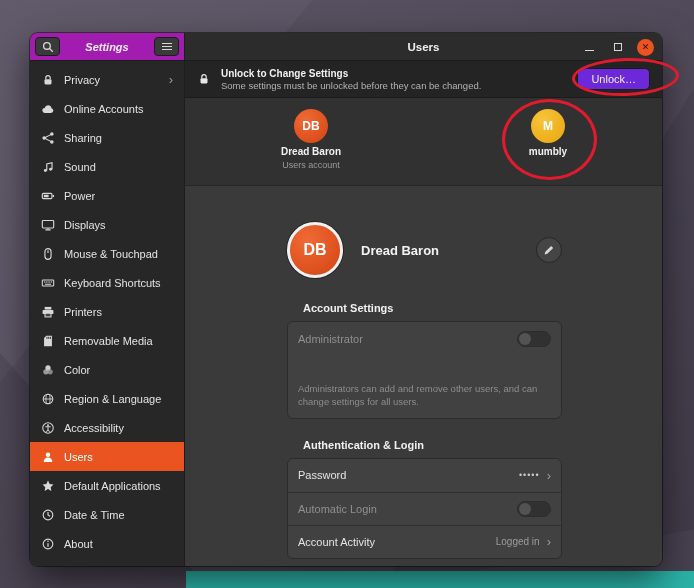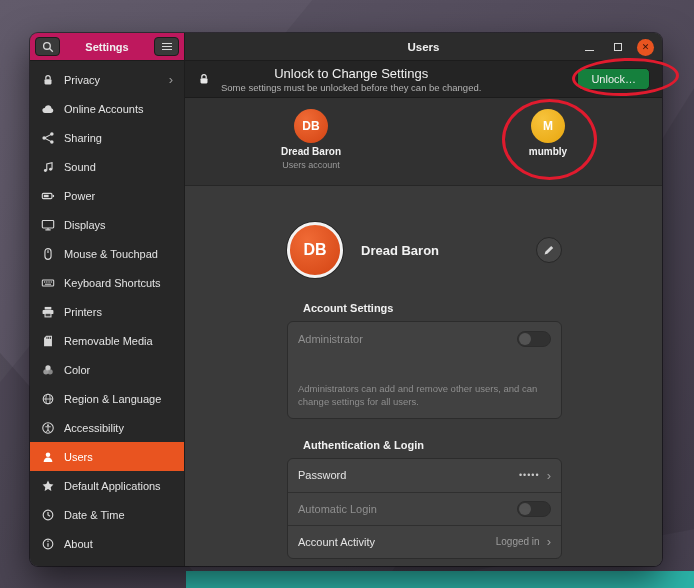"Settings" .sb-header { background: #be185d -> #a21caf; font-style: none -> italic }
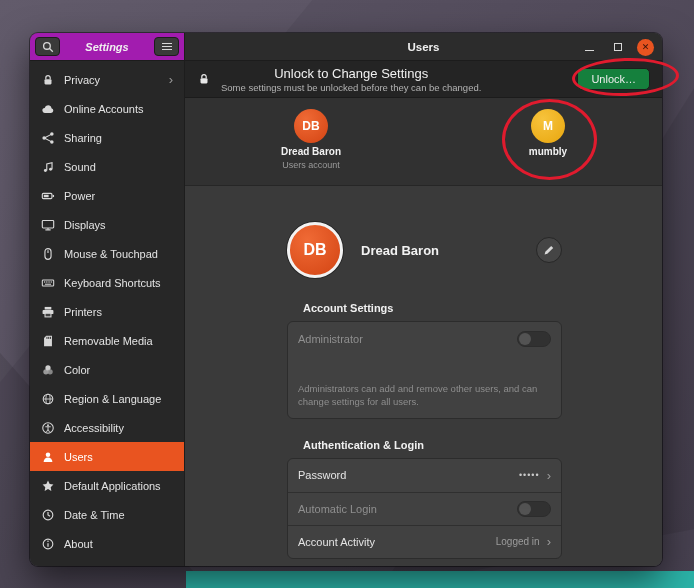"Unlock to Change Settings" .banner-title { font-size: 13px -> 10px; font-weight: normal -> bold; text-align: center -> none }
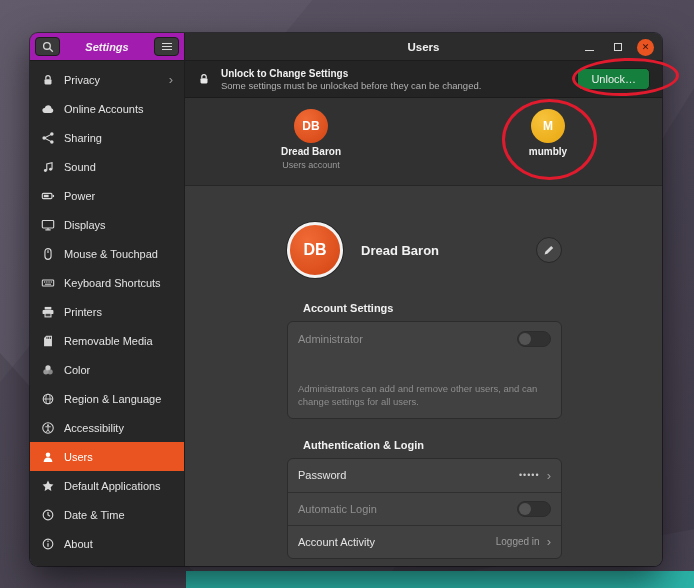"Unlock…" .unlock-btn { background: #15803d -> #6d28d9 }
